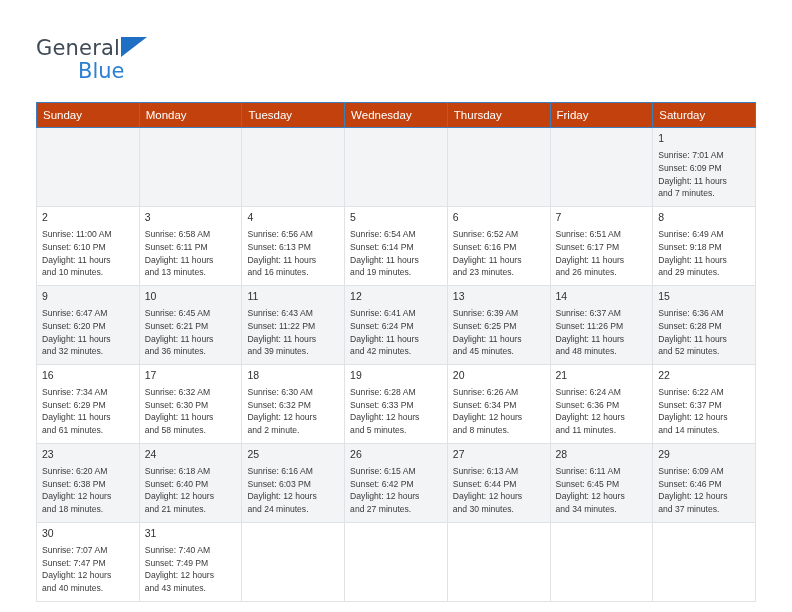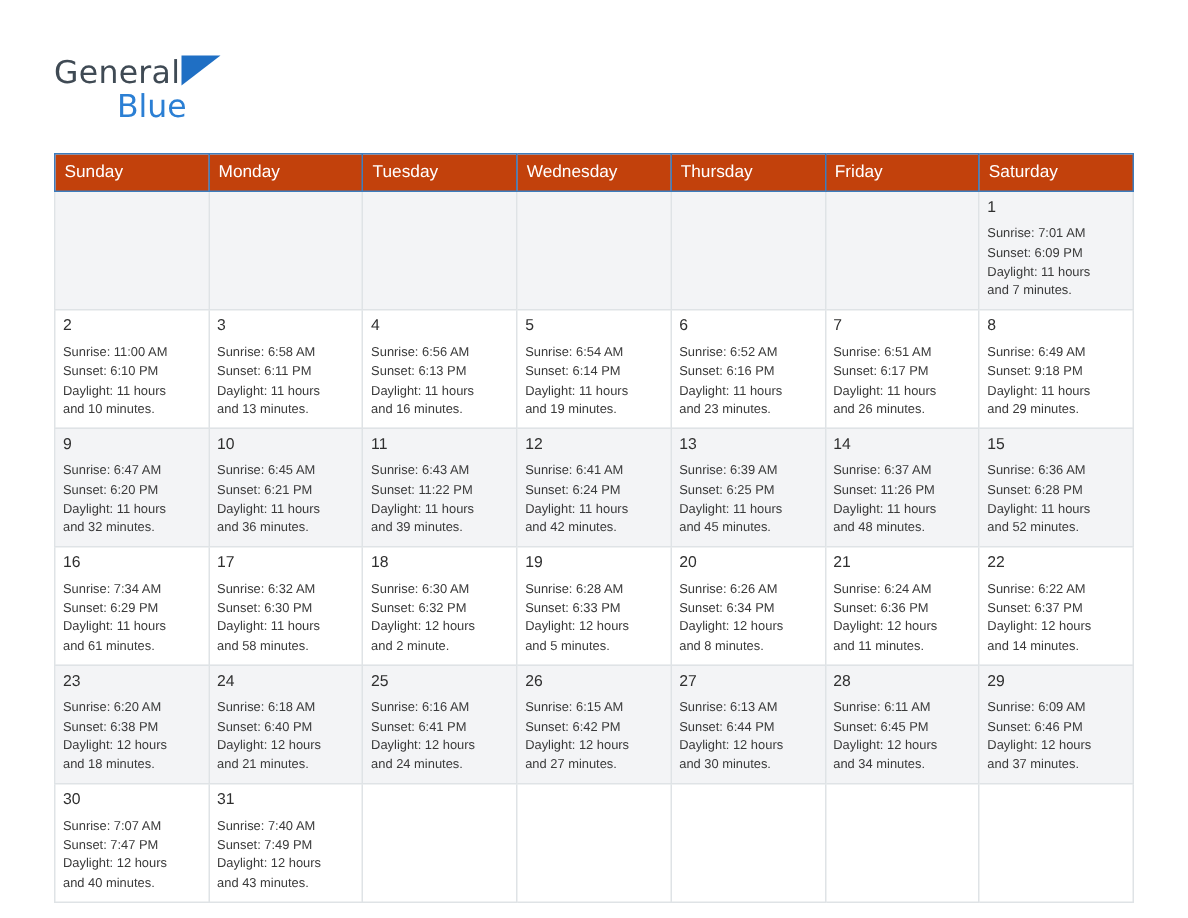"Sunset: 6:41 PM" span { text: 6:41 -> 6:03 }
